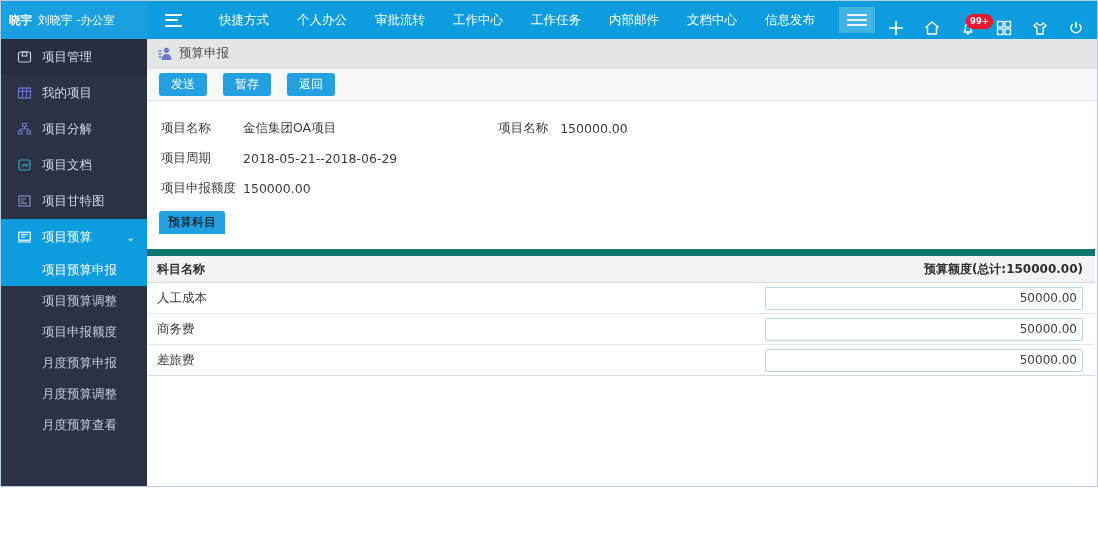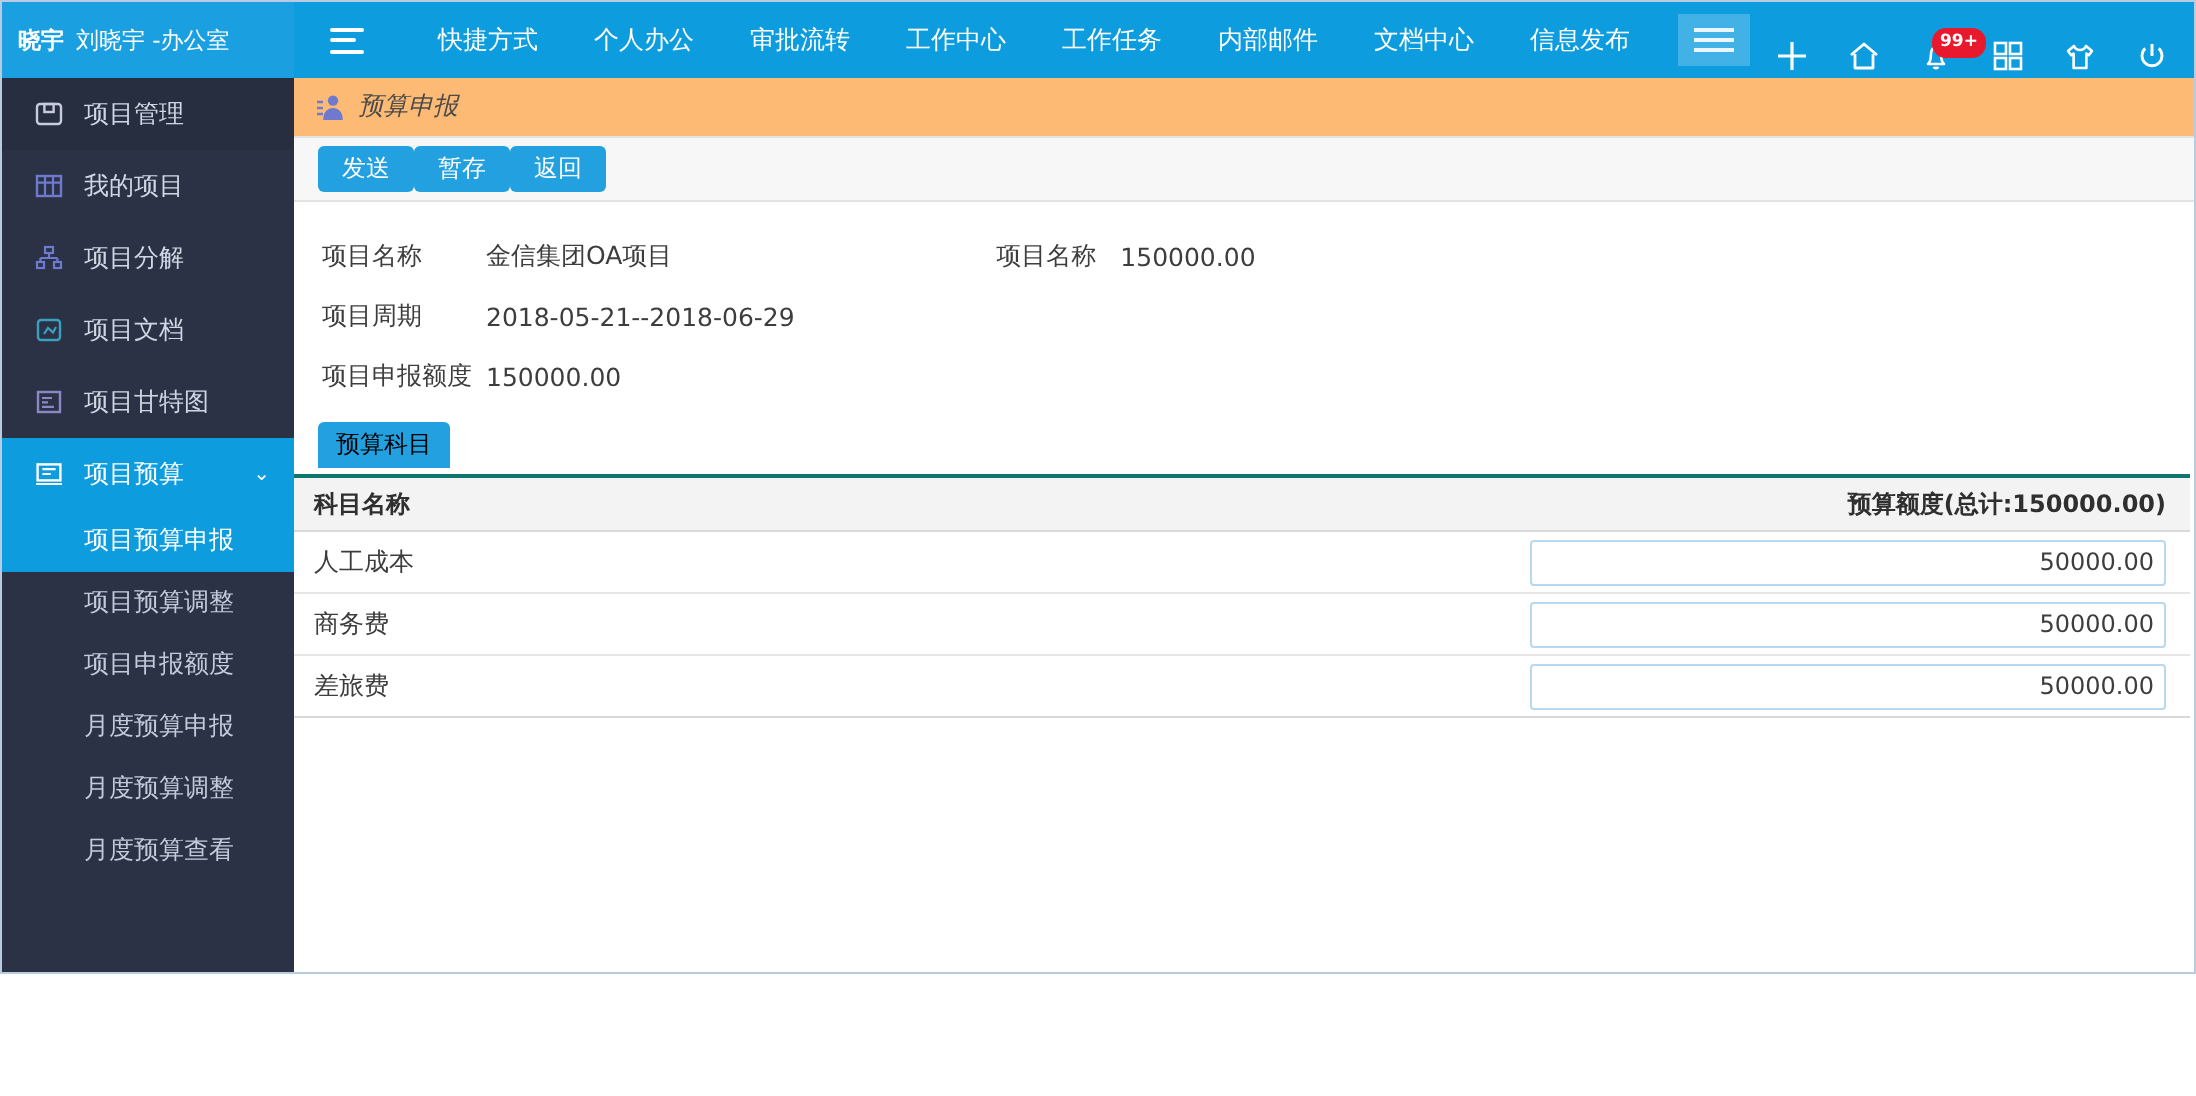"预算申报" .page-title-bar { background: #fdba74 -> #e5e5e5; font-style: italic -> none }
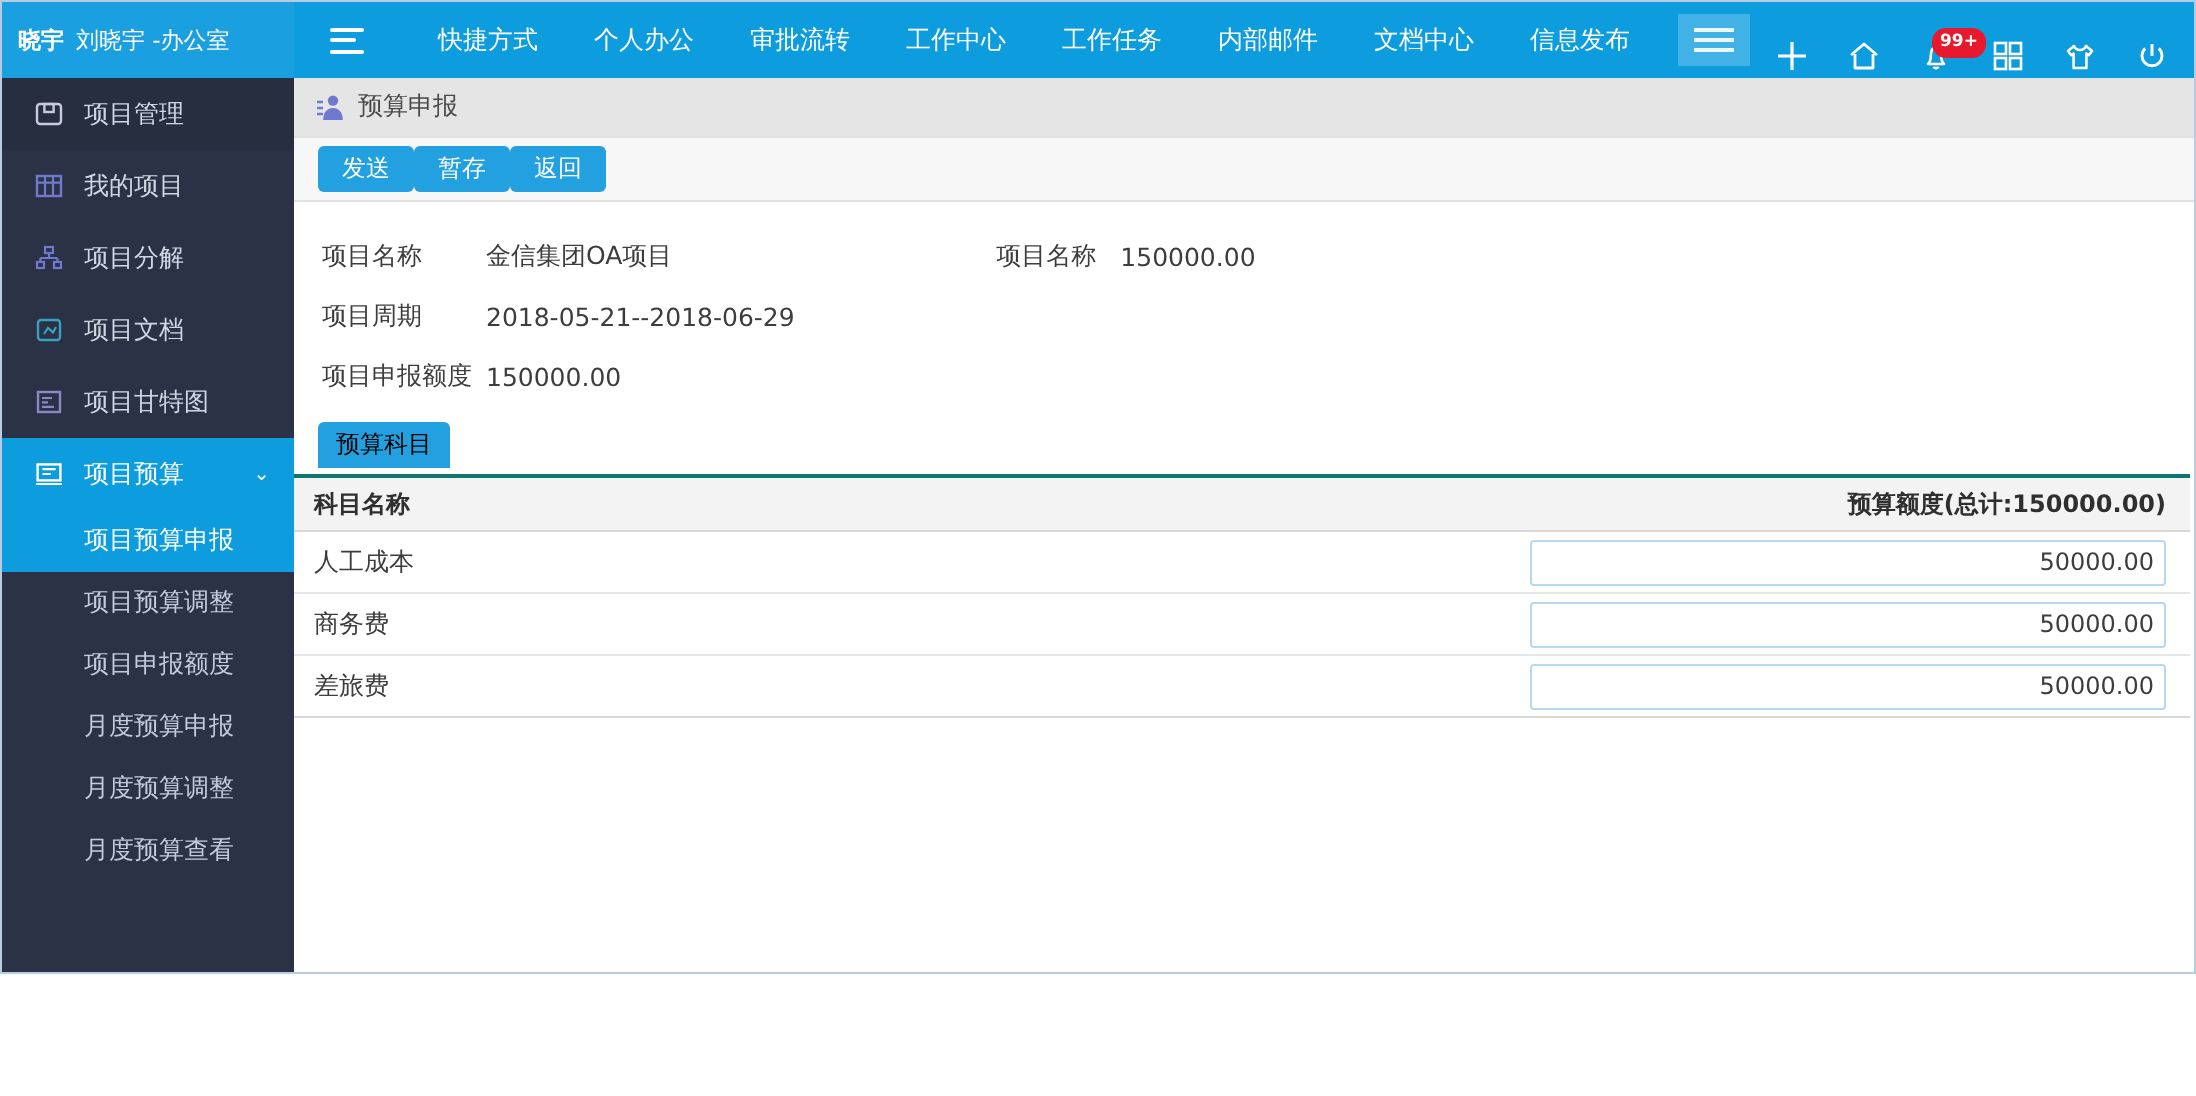"发送" .btn-bar { gap: 0 -> 16px }
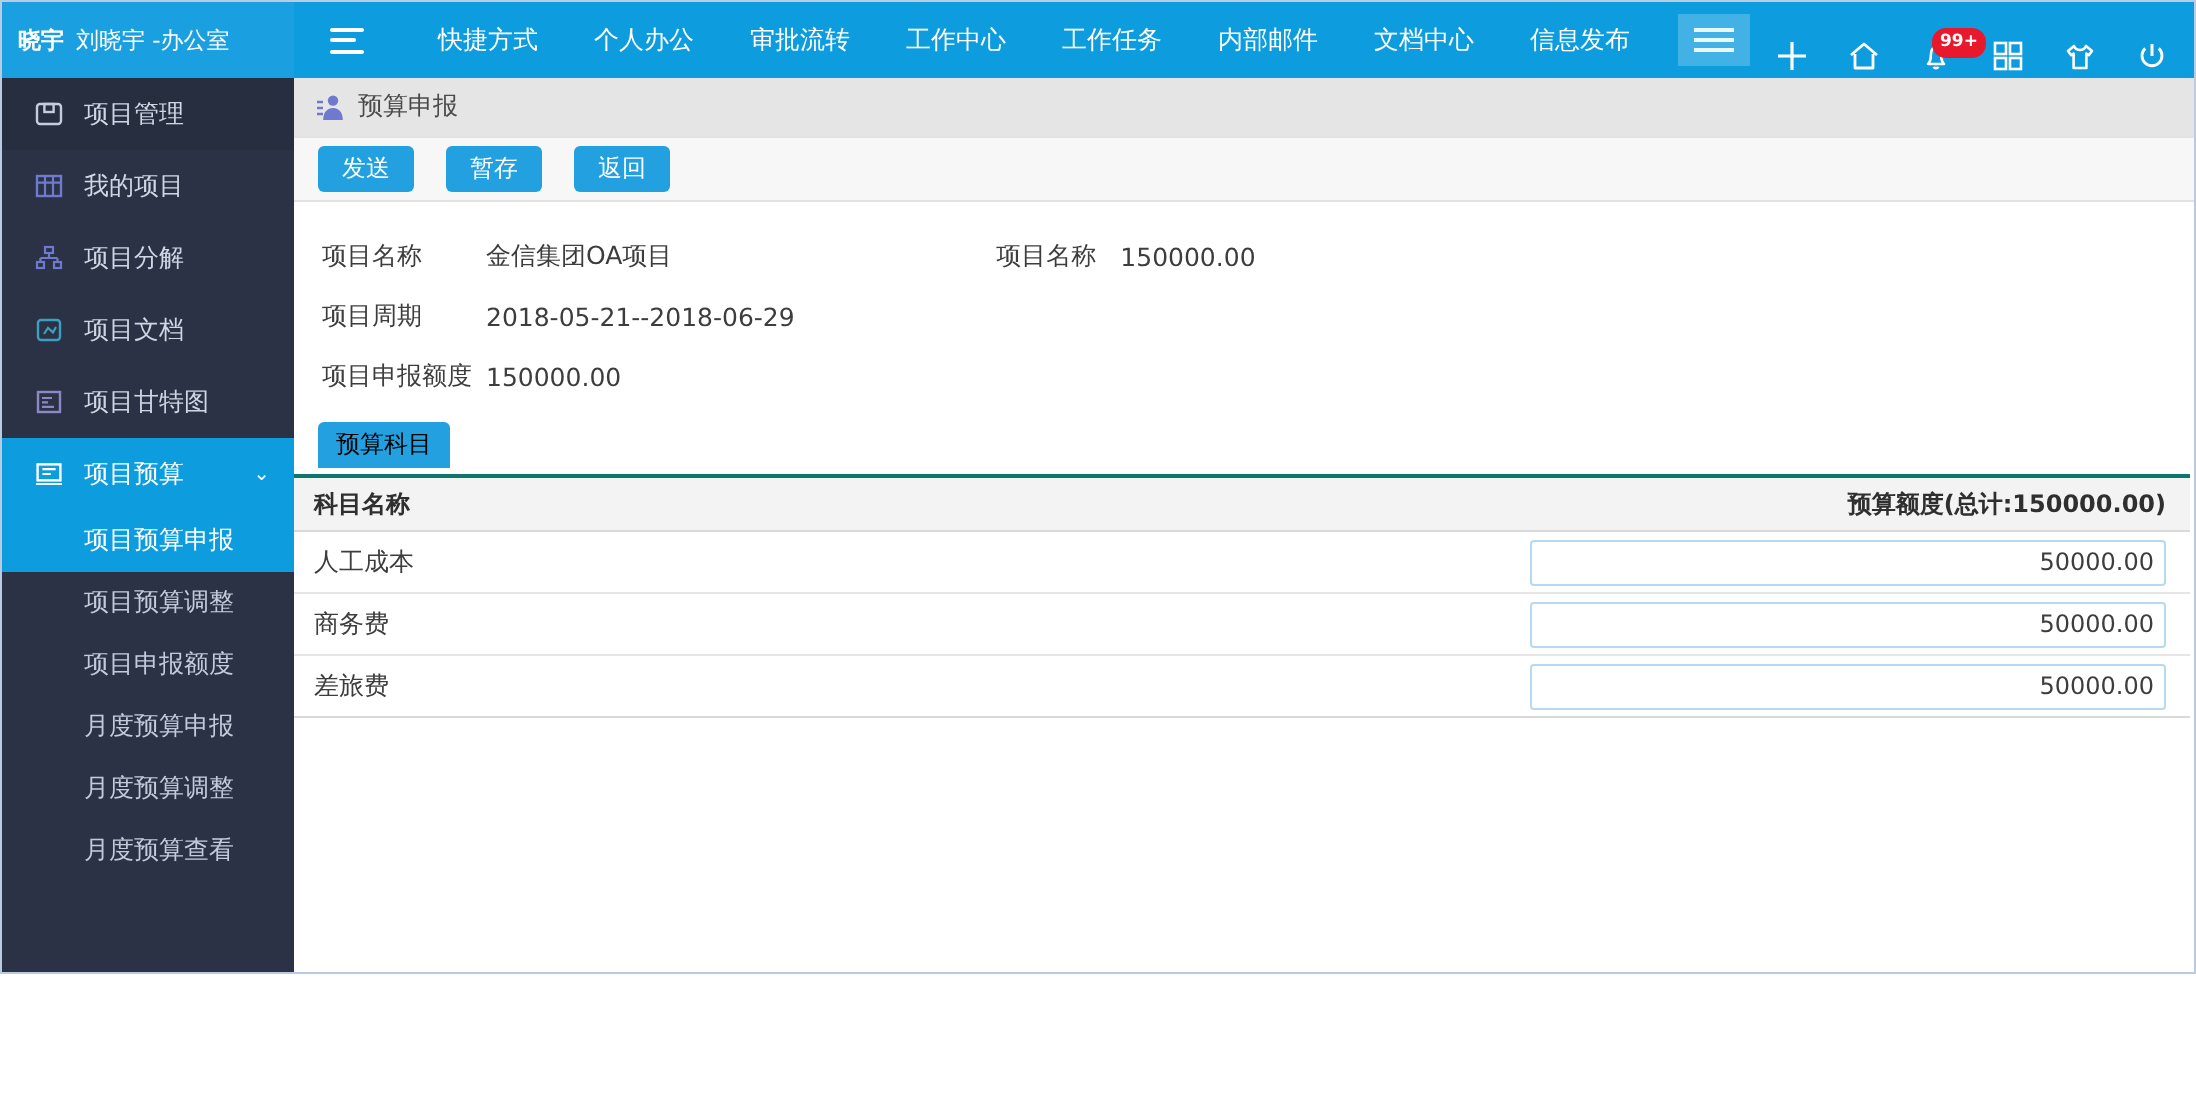"科目名称" .grid { border-top: 2px solid #0f766e -> 7px solid #0f766e; margin: 0 2px 0 0 -> 12px 2px 0 0 }
